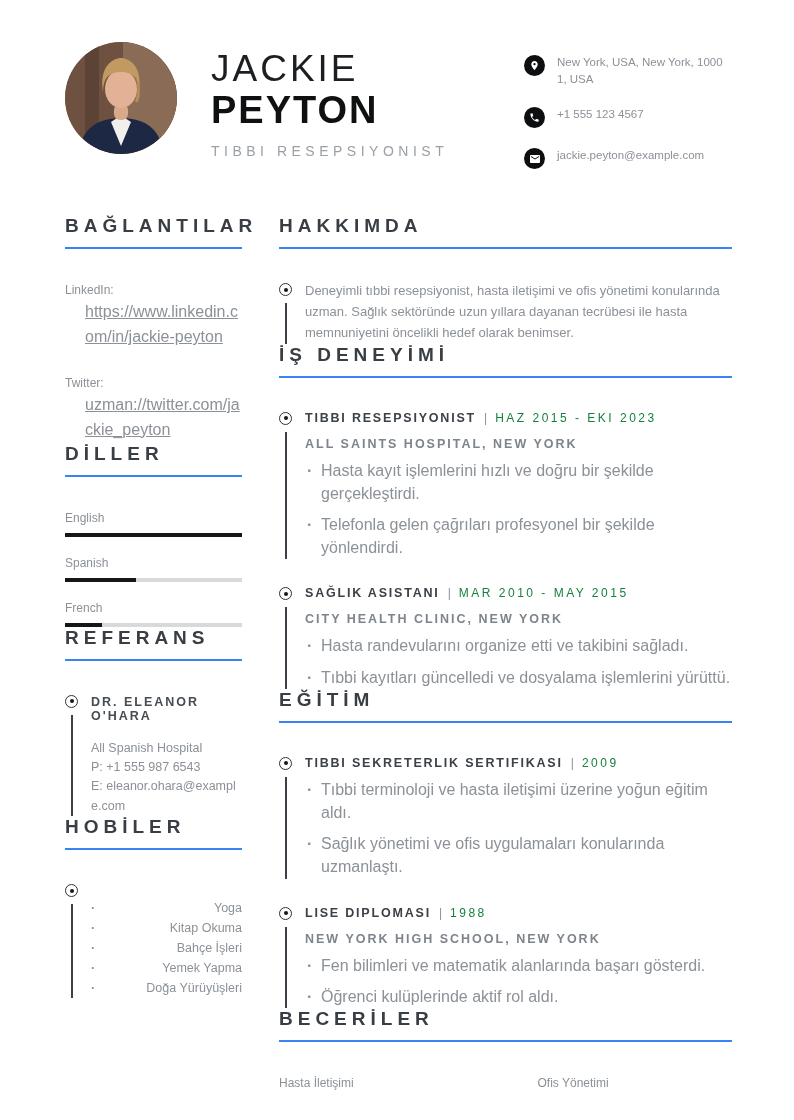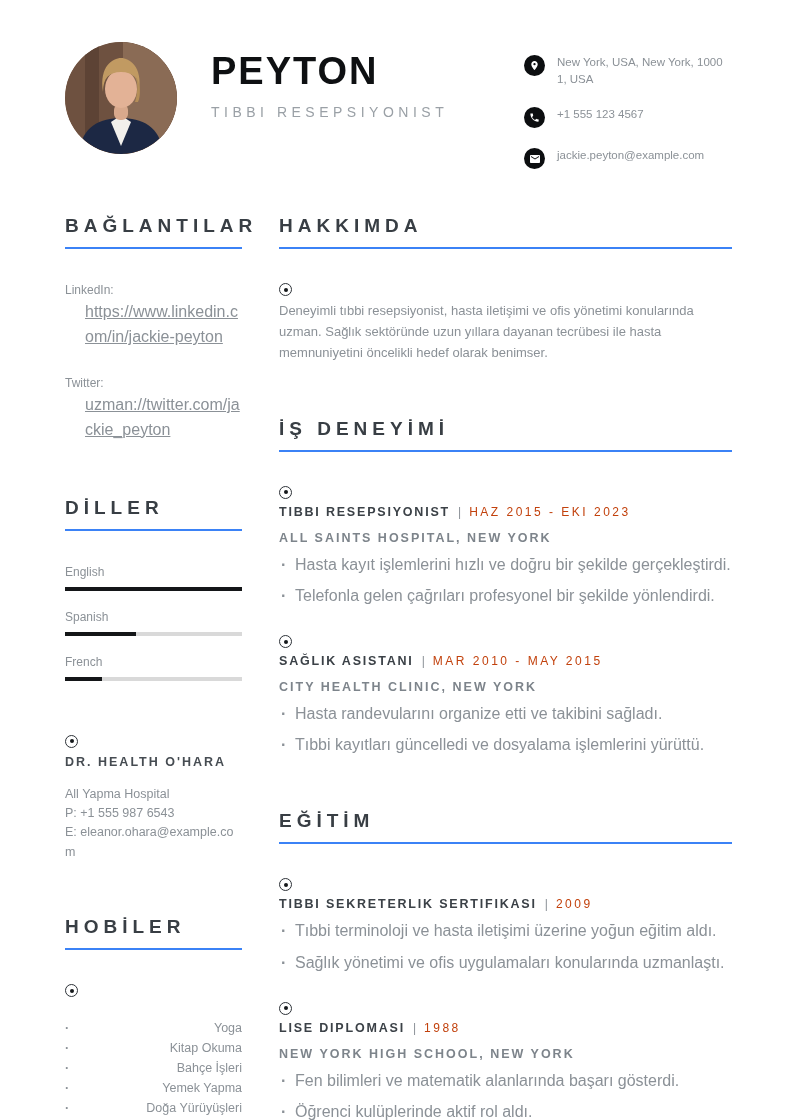"JACKIE" div.first-name { html: none -> <div>JACKIE</div> }
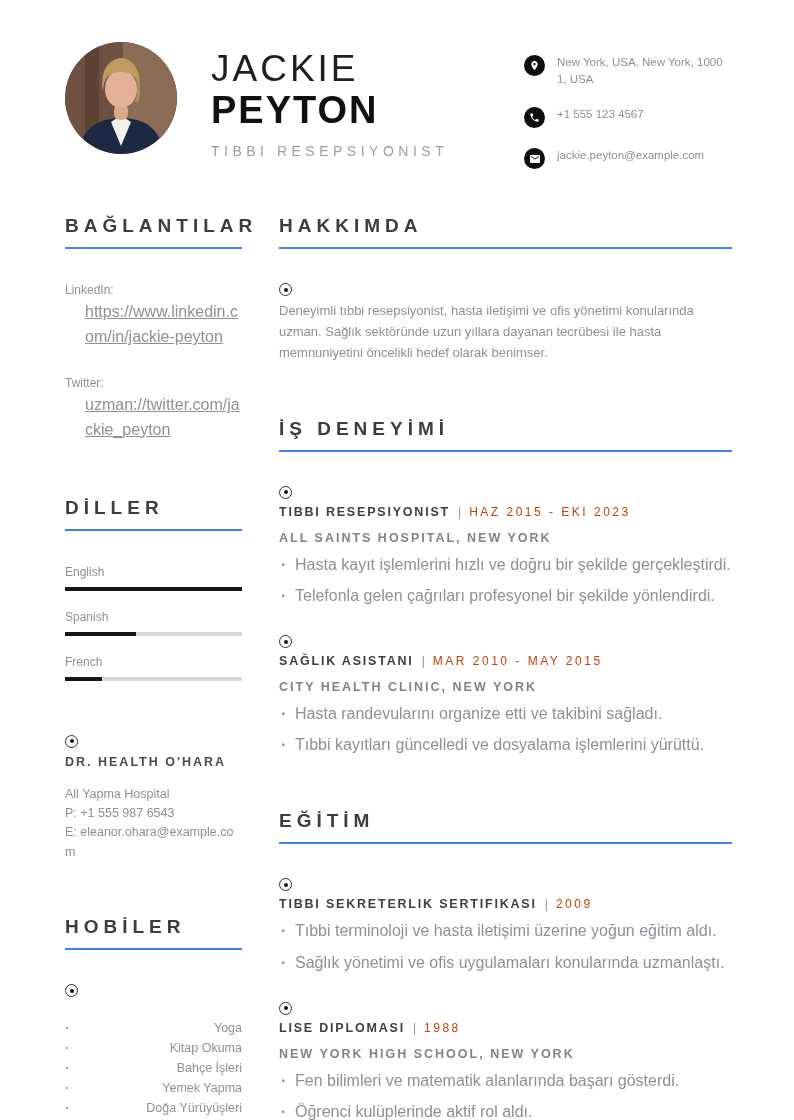"Deneyimli tıbbi resepsiyonist, hasta" .tl-item { flex-direction: column -> none }
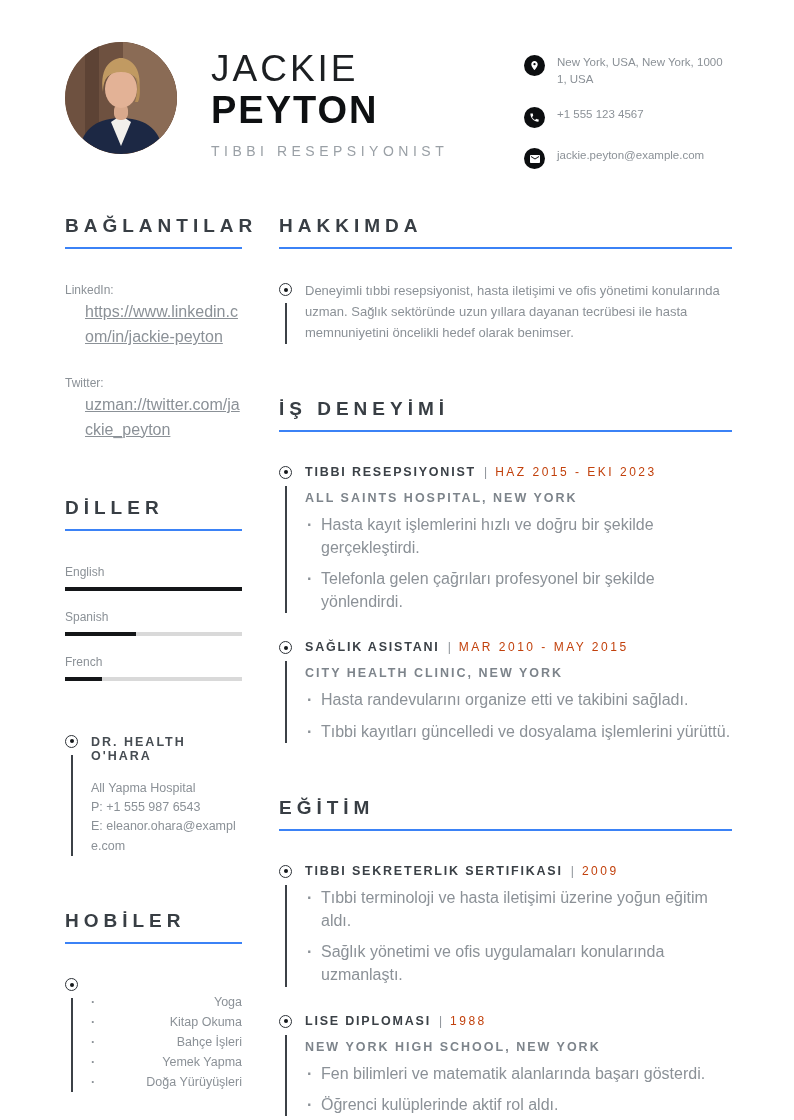"İŞ DENEYİMİ" .section + .section { margin-top: 54px -> none }
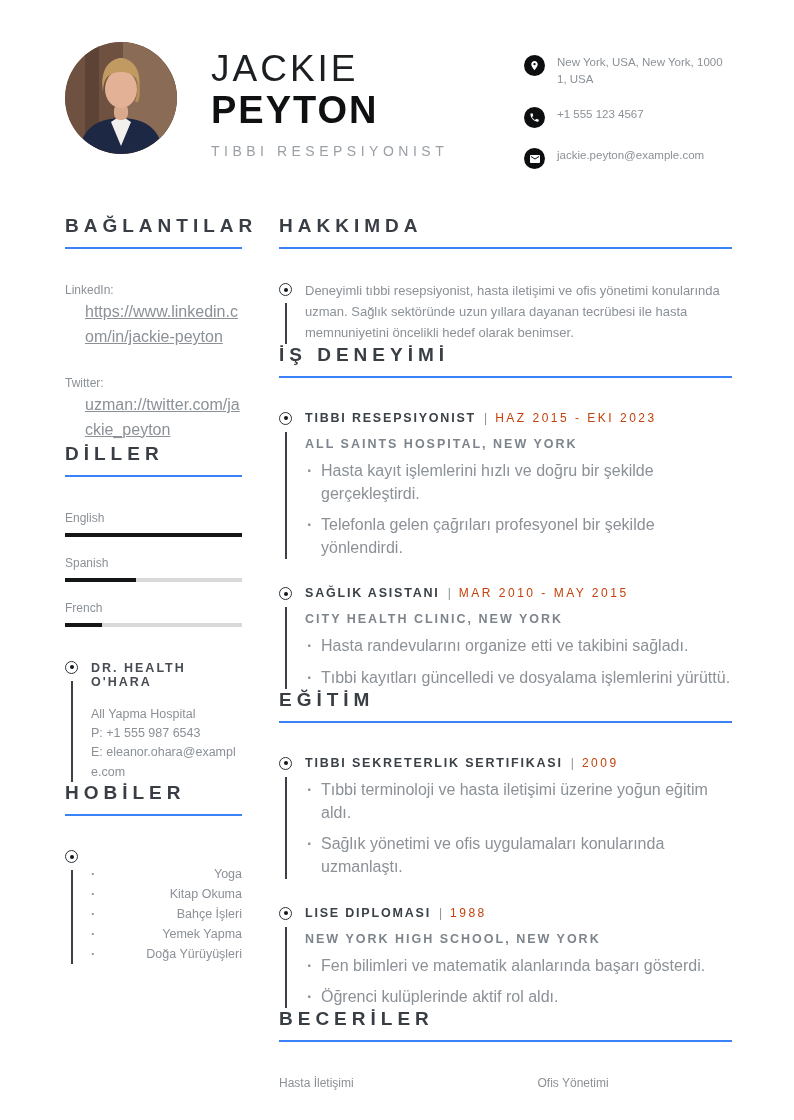"HAZ 2015 - EKI 2023" .dates { color: #c2410c -> #15803d }
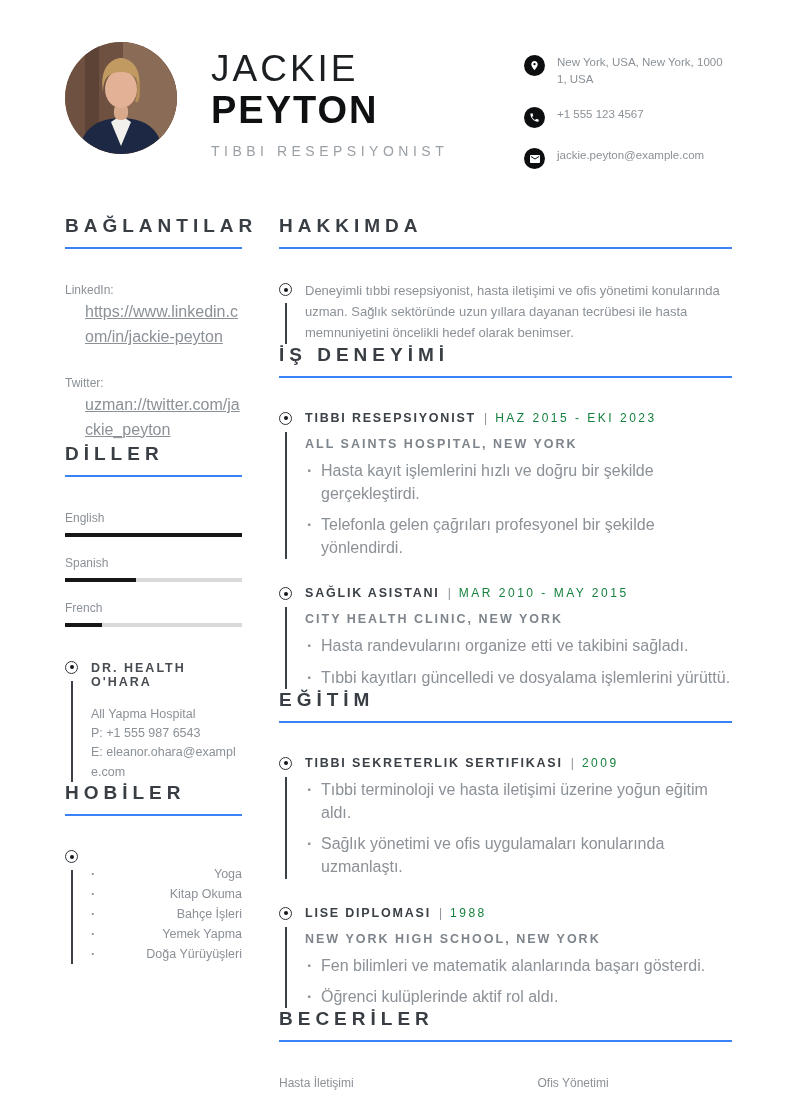"REFERANS" h2.sec-title { html: none -> <h2>REFERANS</h2> }
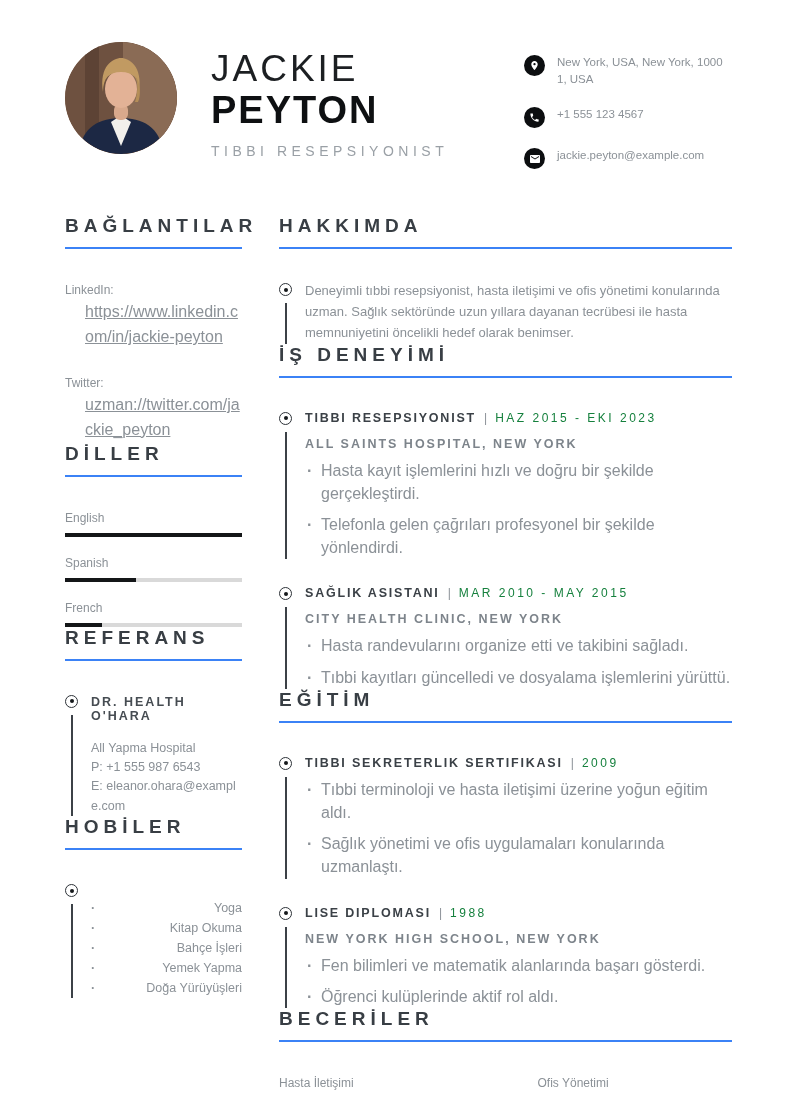"DR. HEALTH O'HARA" div.ref-name { text: HEALTH -> ELEANOR }
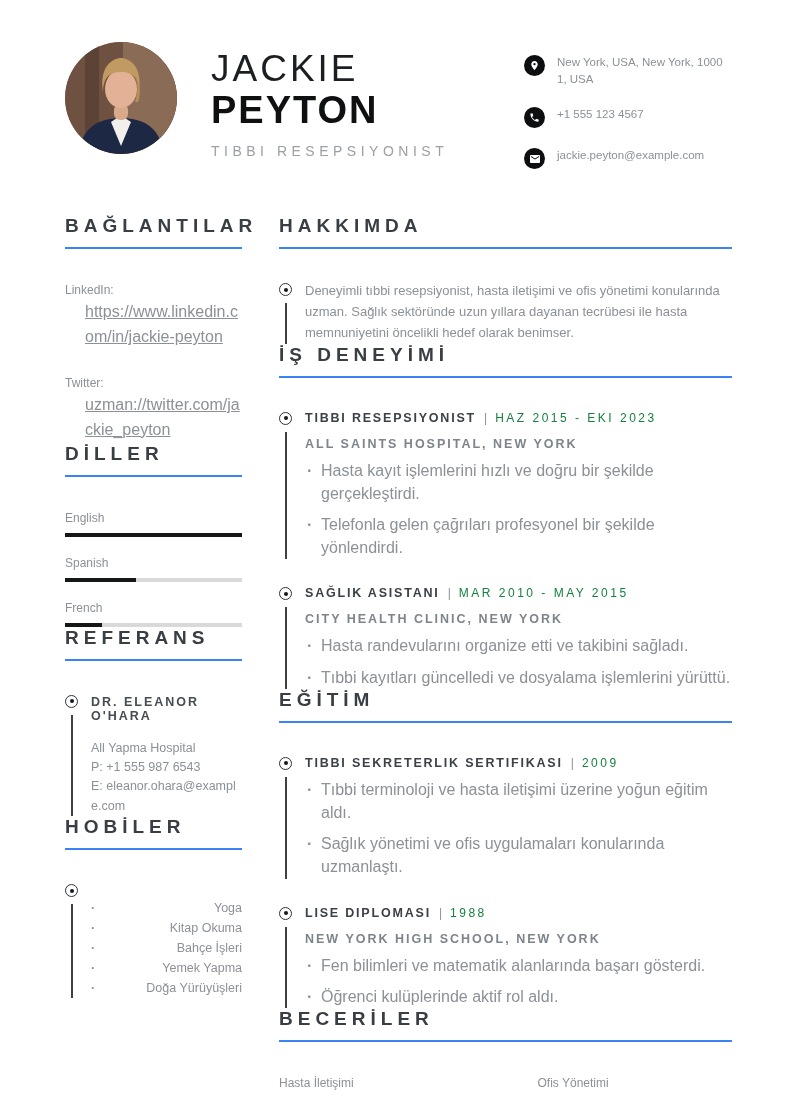"All Yapma Hospital" div { text: Yapma -> Spanish }
